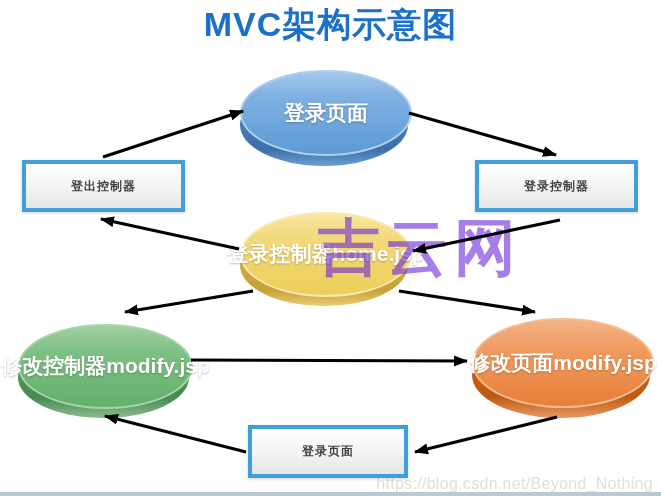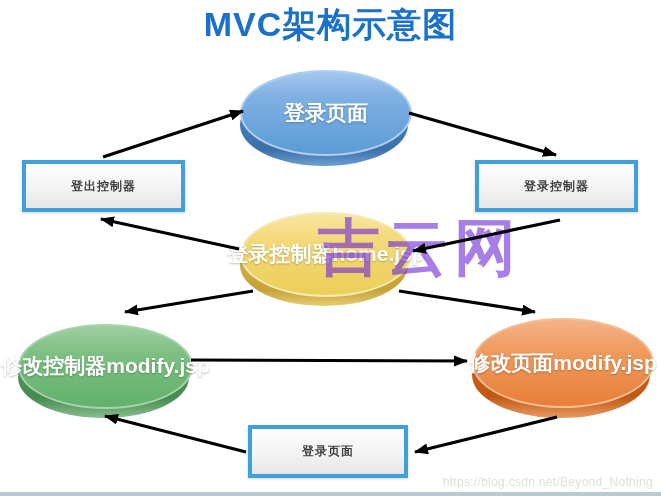"https://blog.csdn.net/Beyond_Nothing" .wm-url { font-size: 12px -> 16px }
